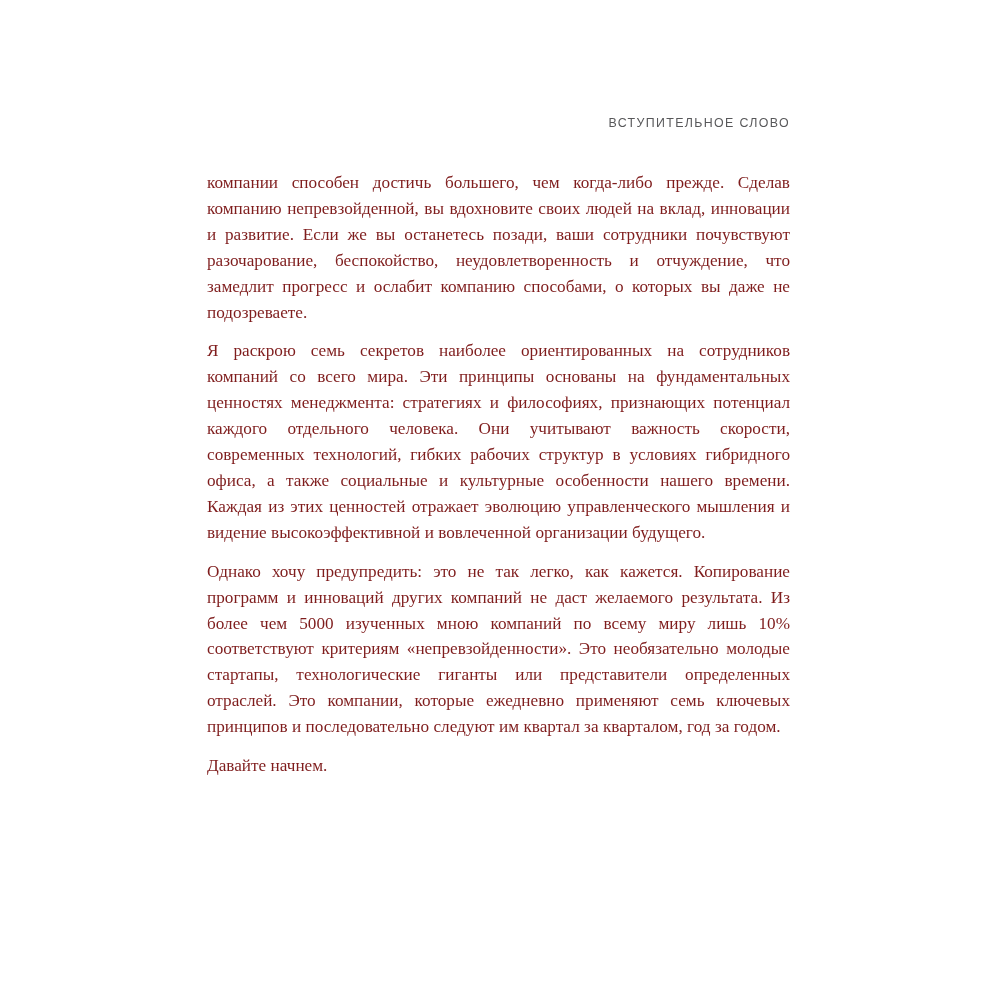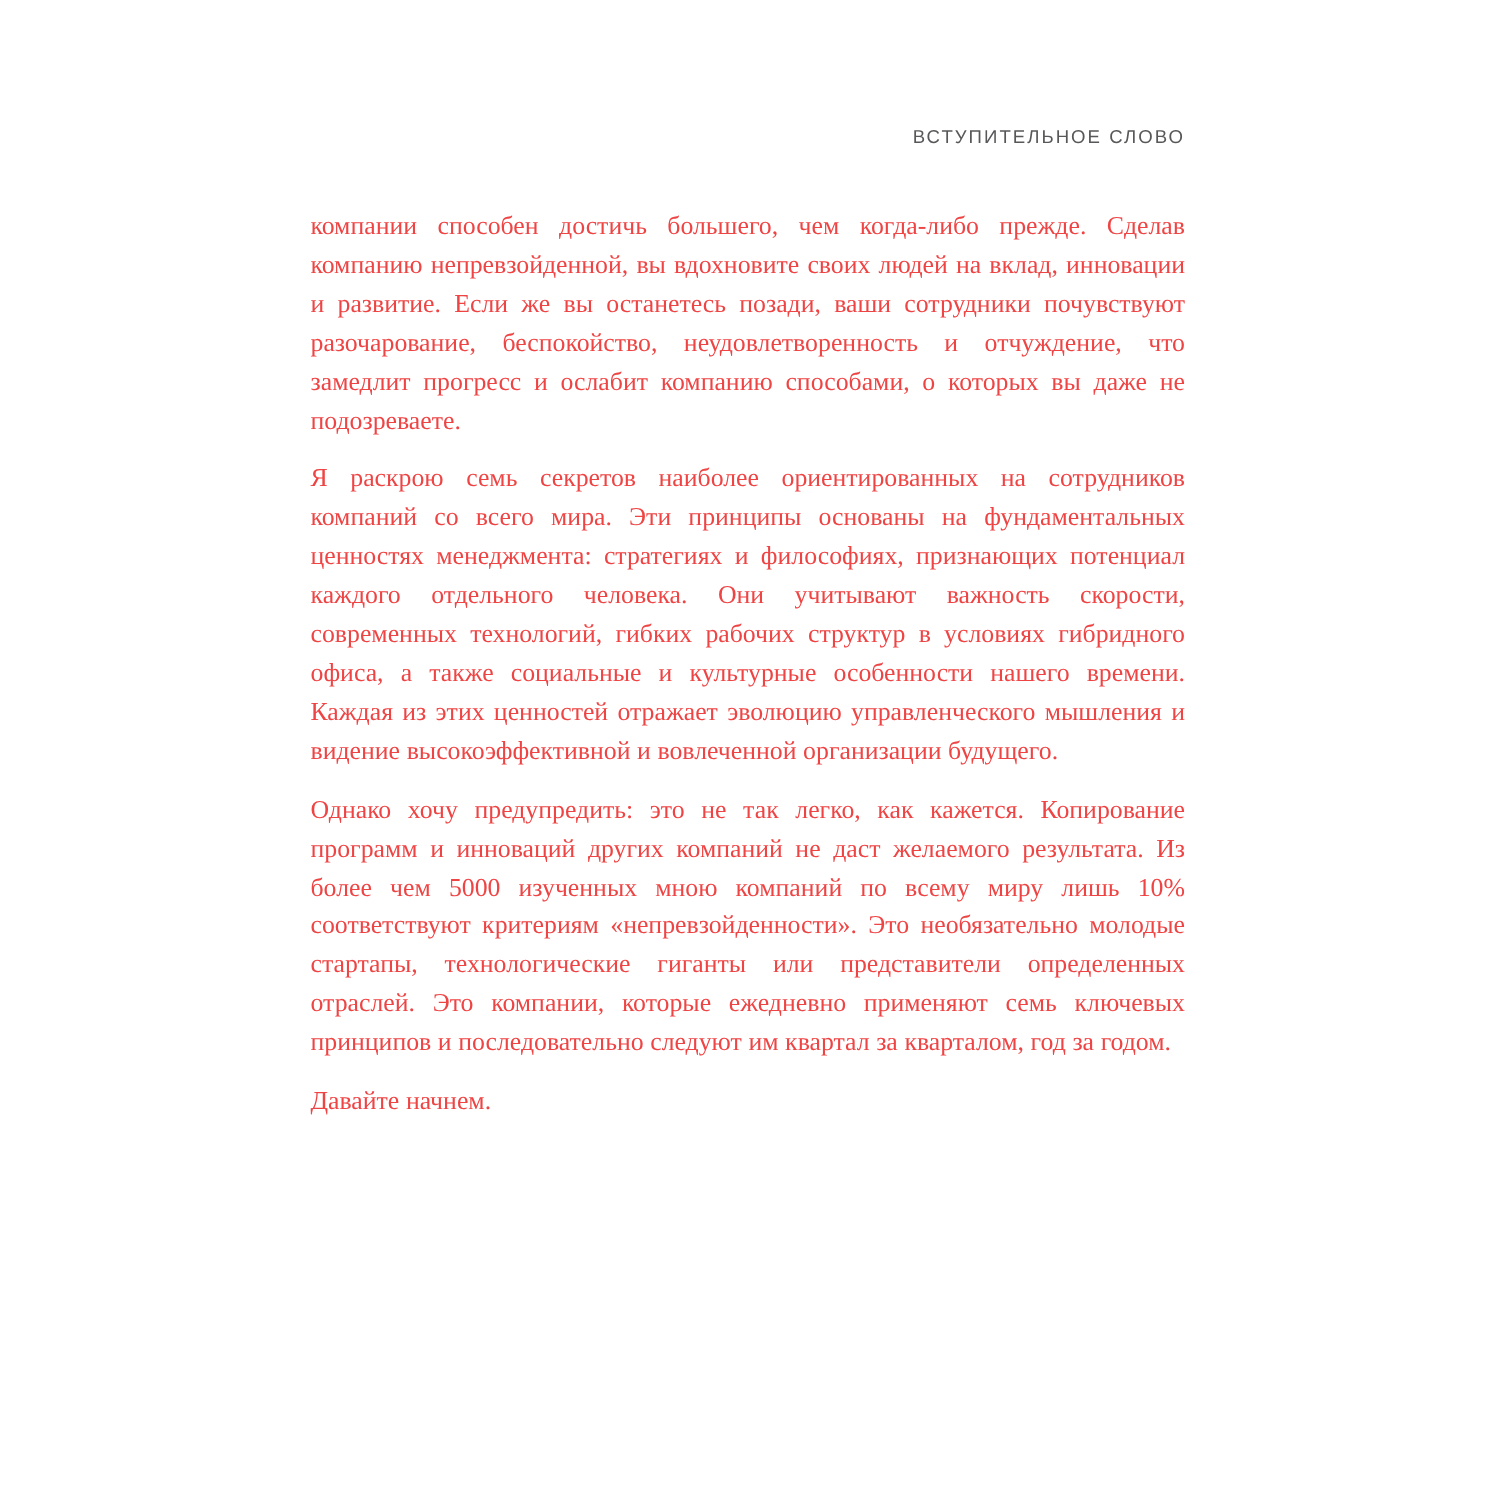"ВСТУПИТЕЛЬНОЕ СЛОВО" .page { margin-top: none -> 32px }
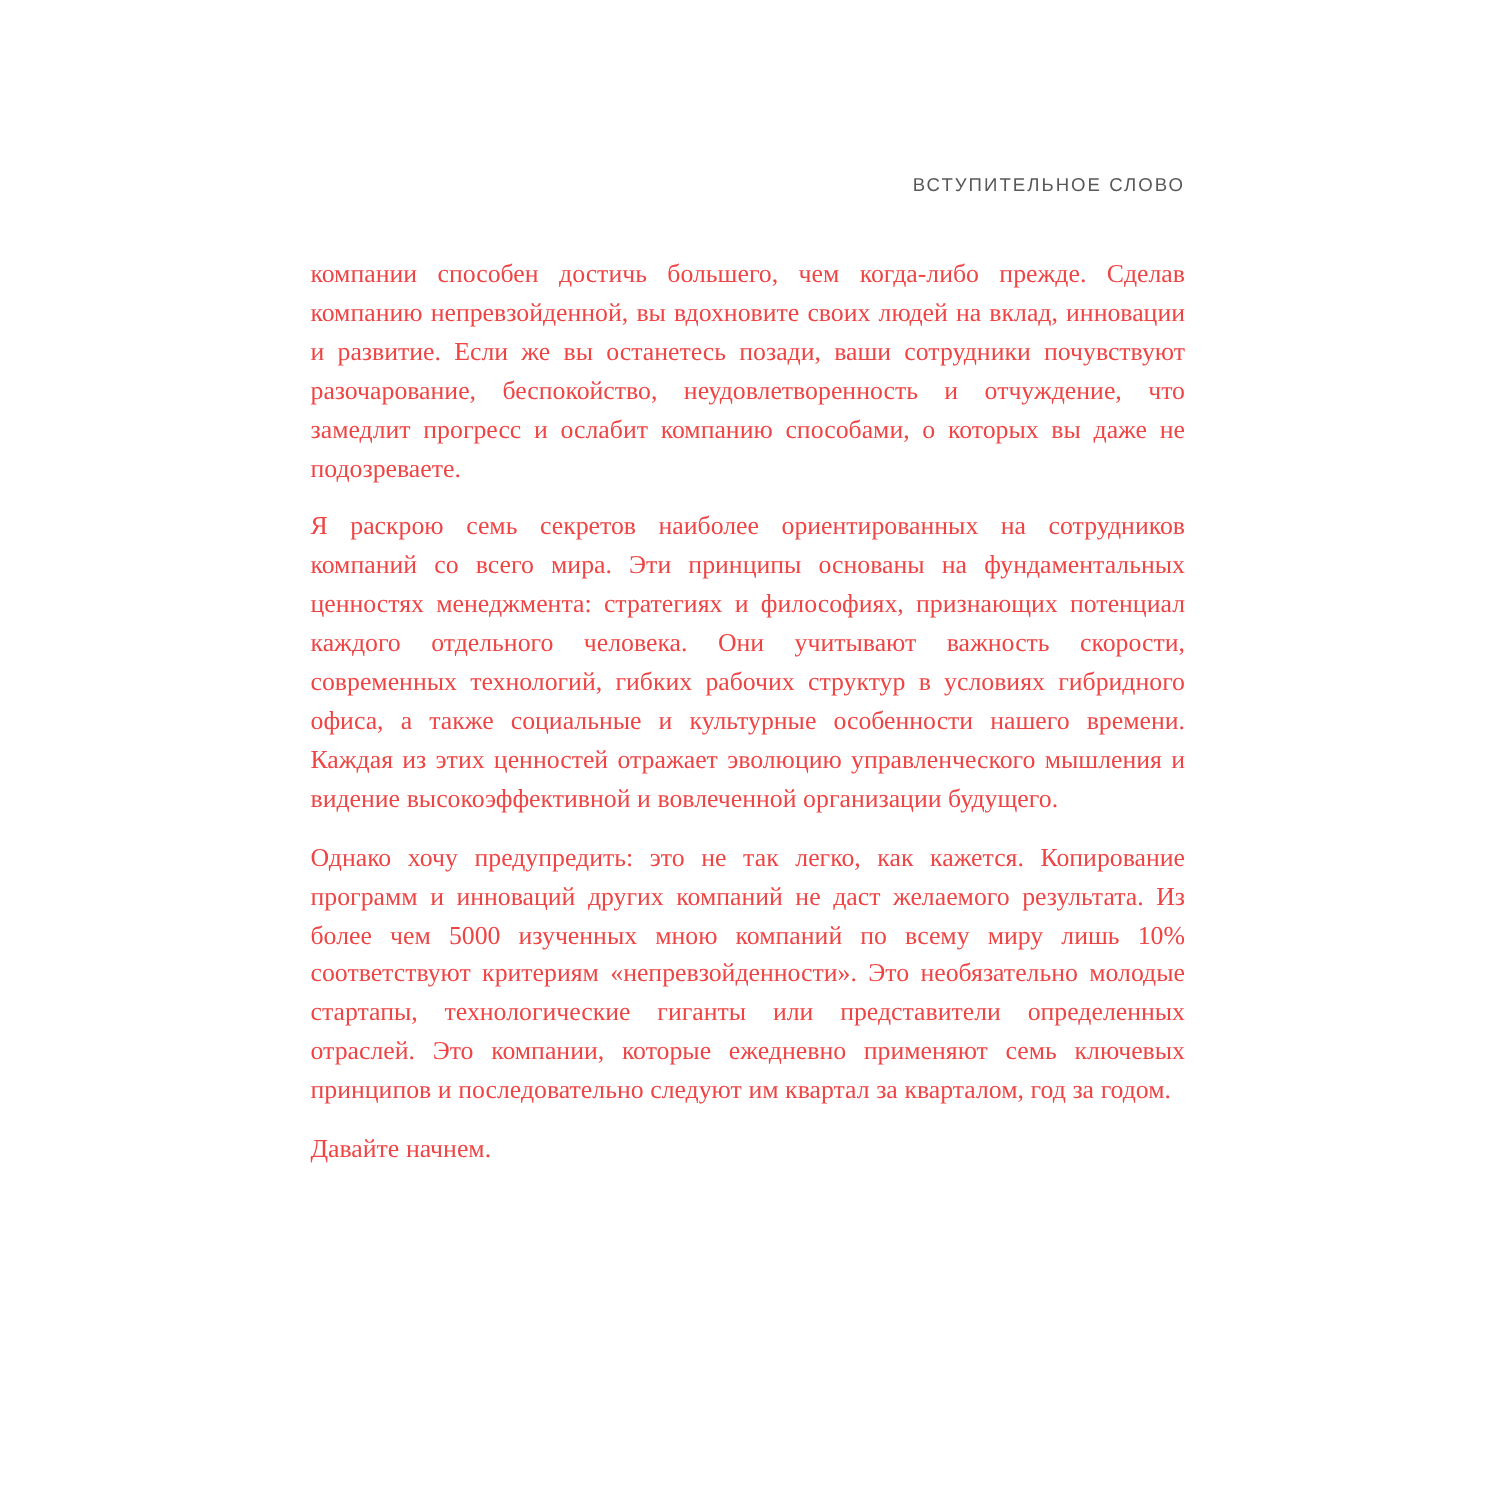"компании способен достичь большего, чем" .para { color: #ef4444 -> #7f1d1d }
